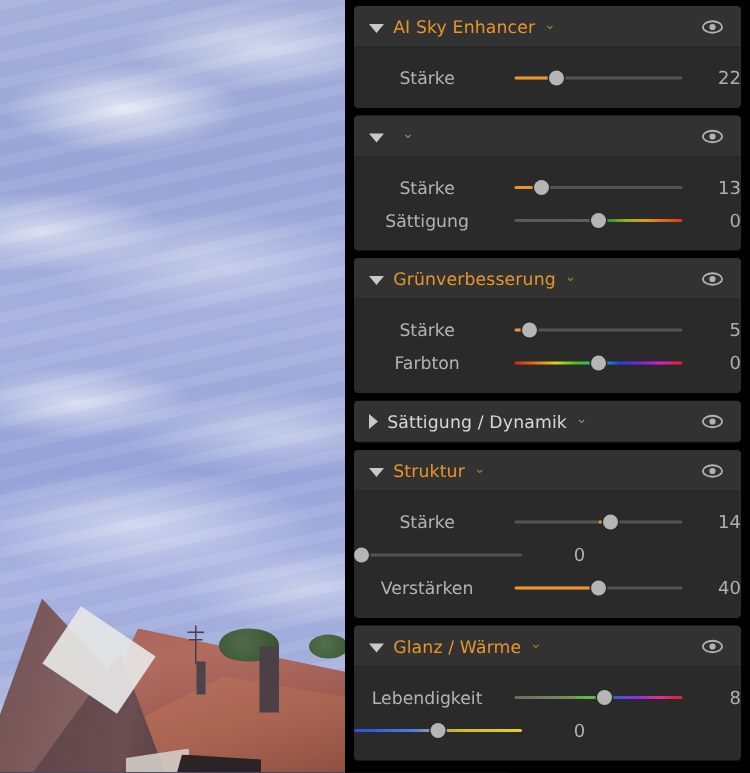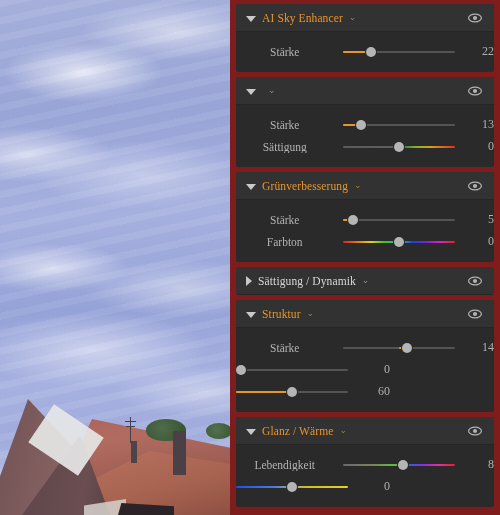"AI Sky Enhancer" .panel { background: #7f1d1d -> #000000; font-family: Liberation Serif, serif -> none }
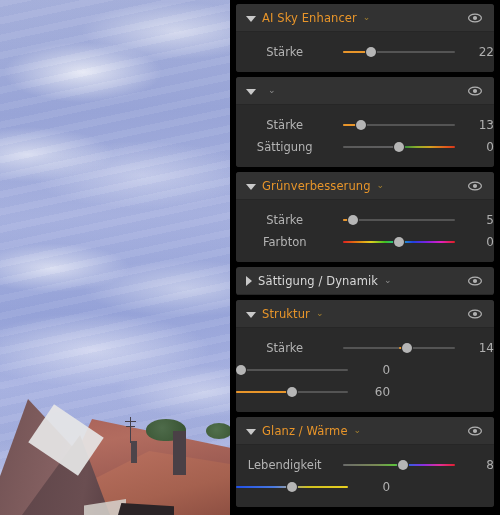"Verstärken" div.lbl { html: none -> <div>Verstärken</div> }
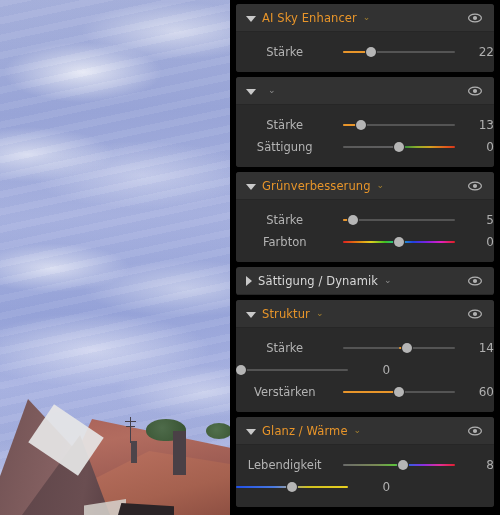"60" div.val { text: 60 -> 40 }
